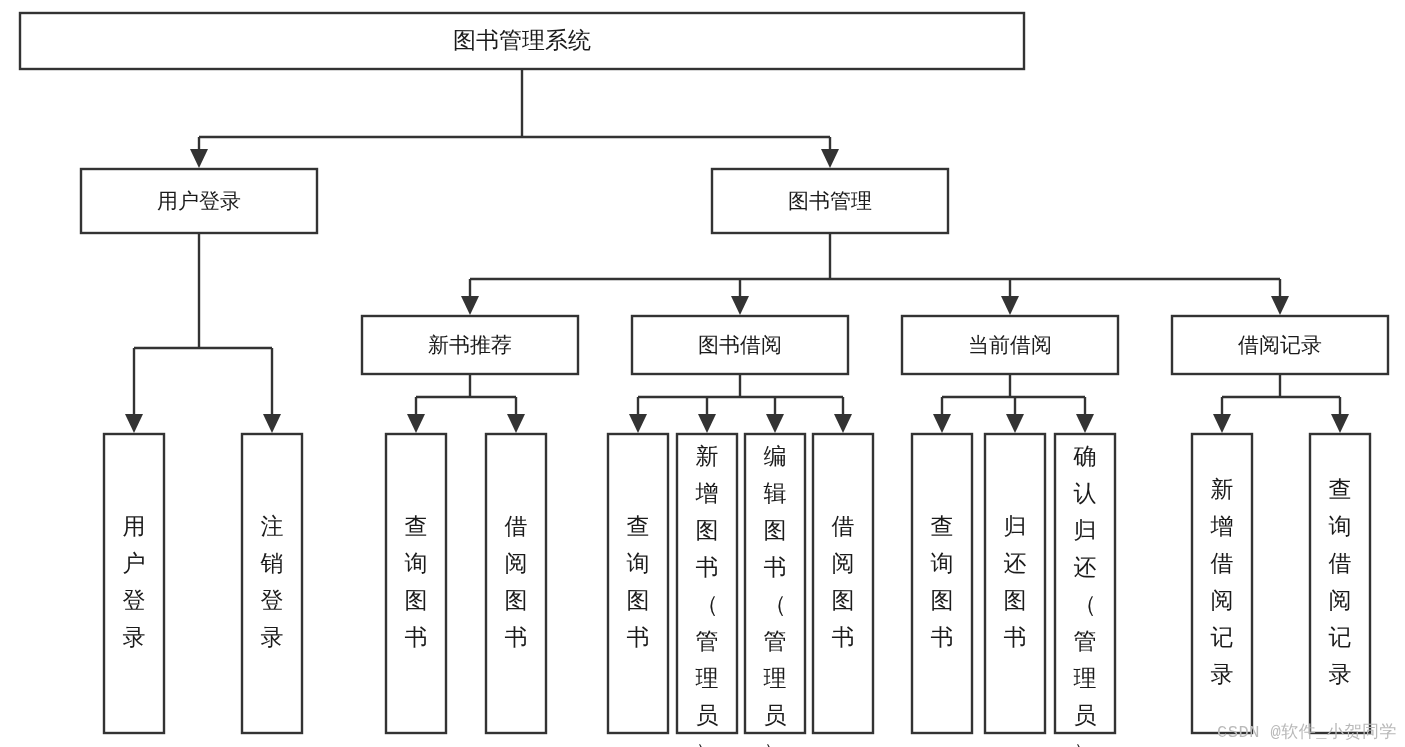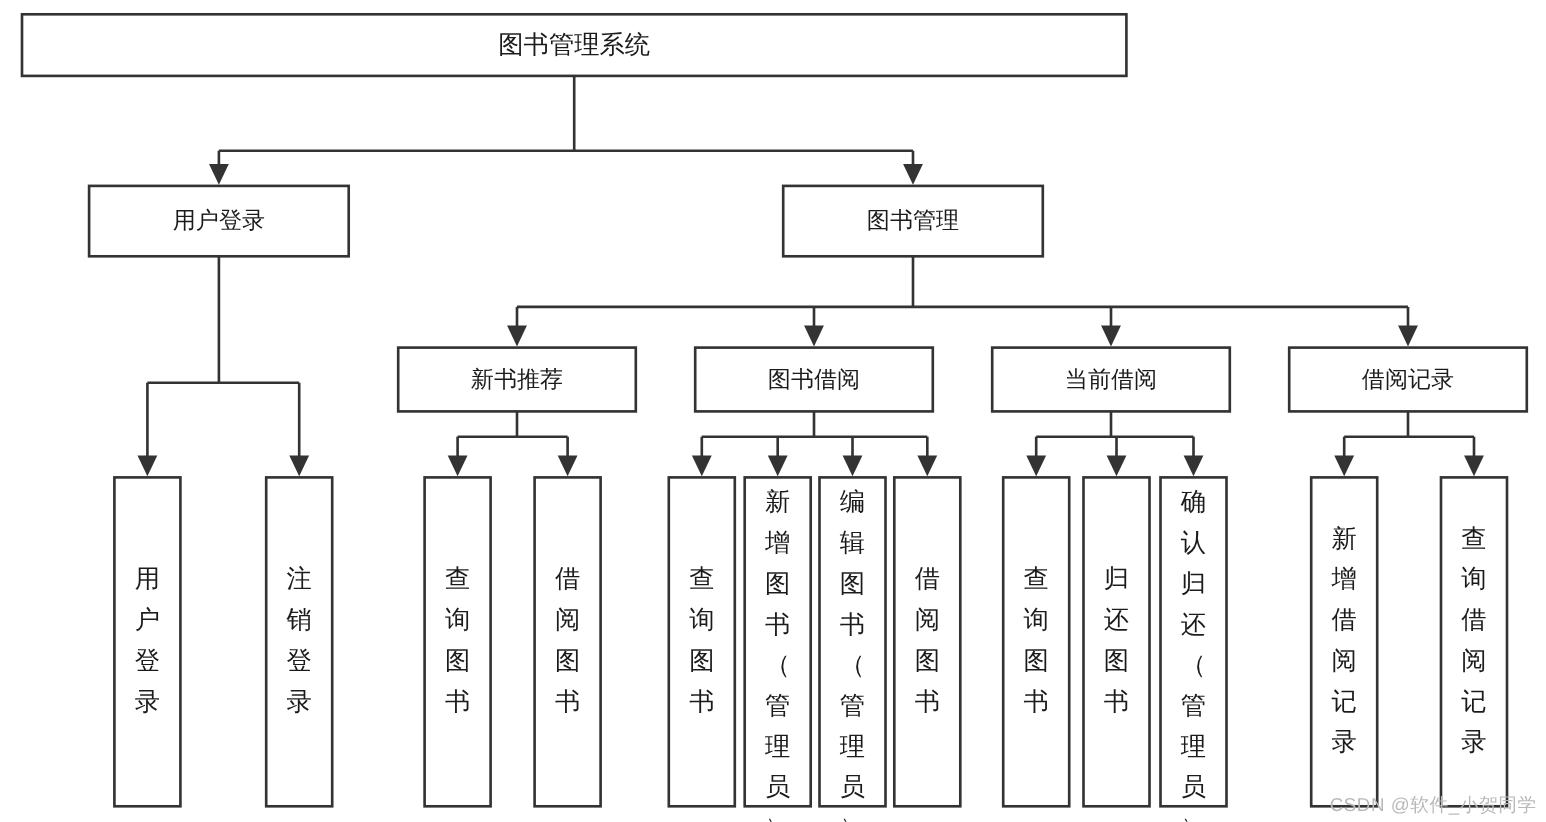"CSDN @软件_小贺同学" .watermark { font-family: Liberation Sans, sans-serif -> Liberation Mono, monospace }
